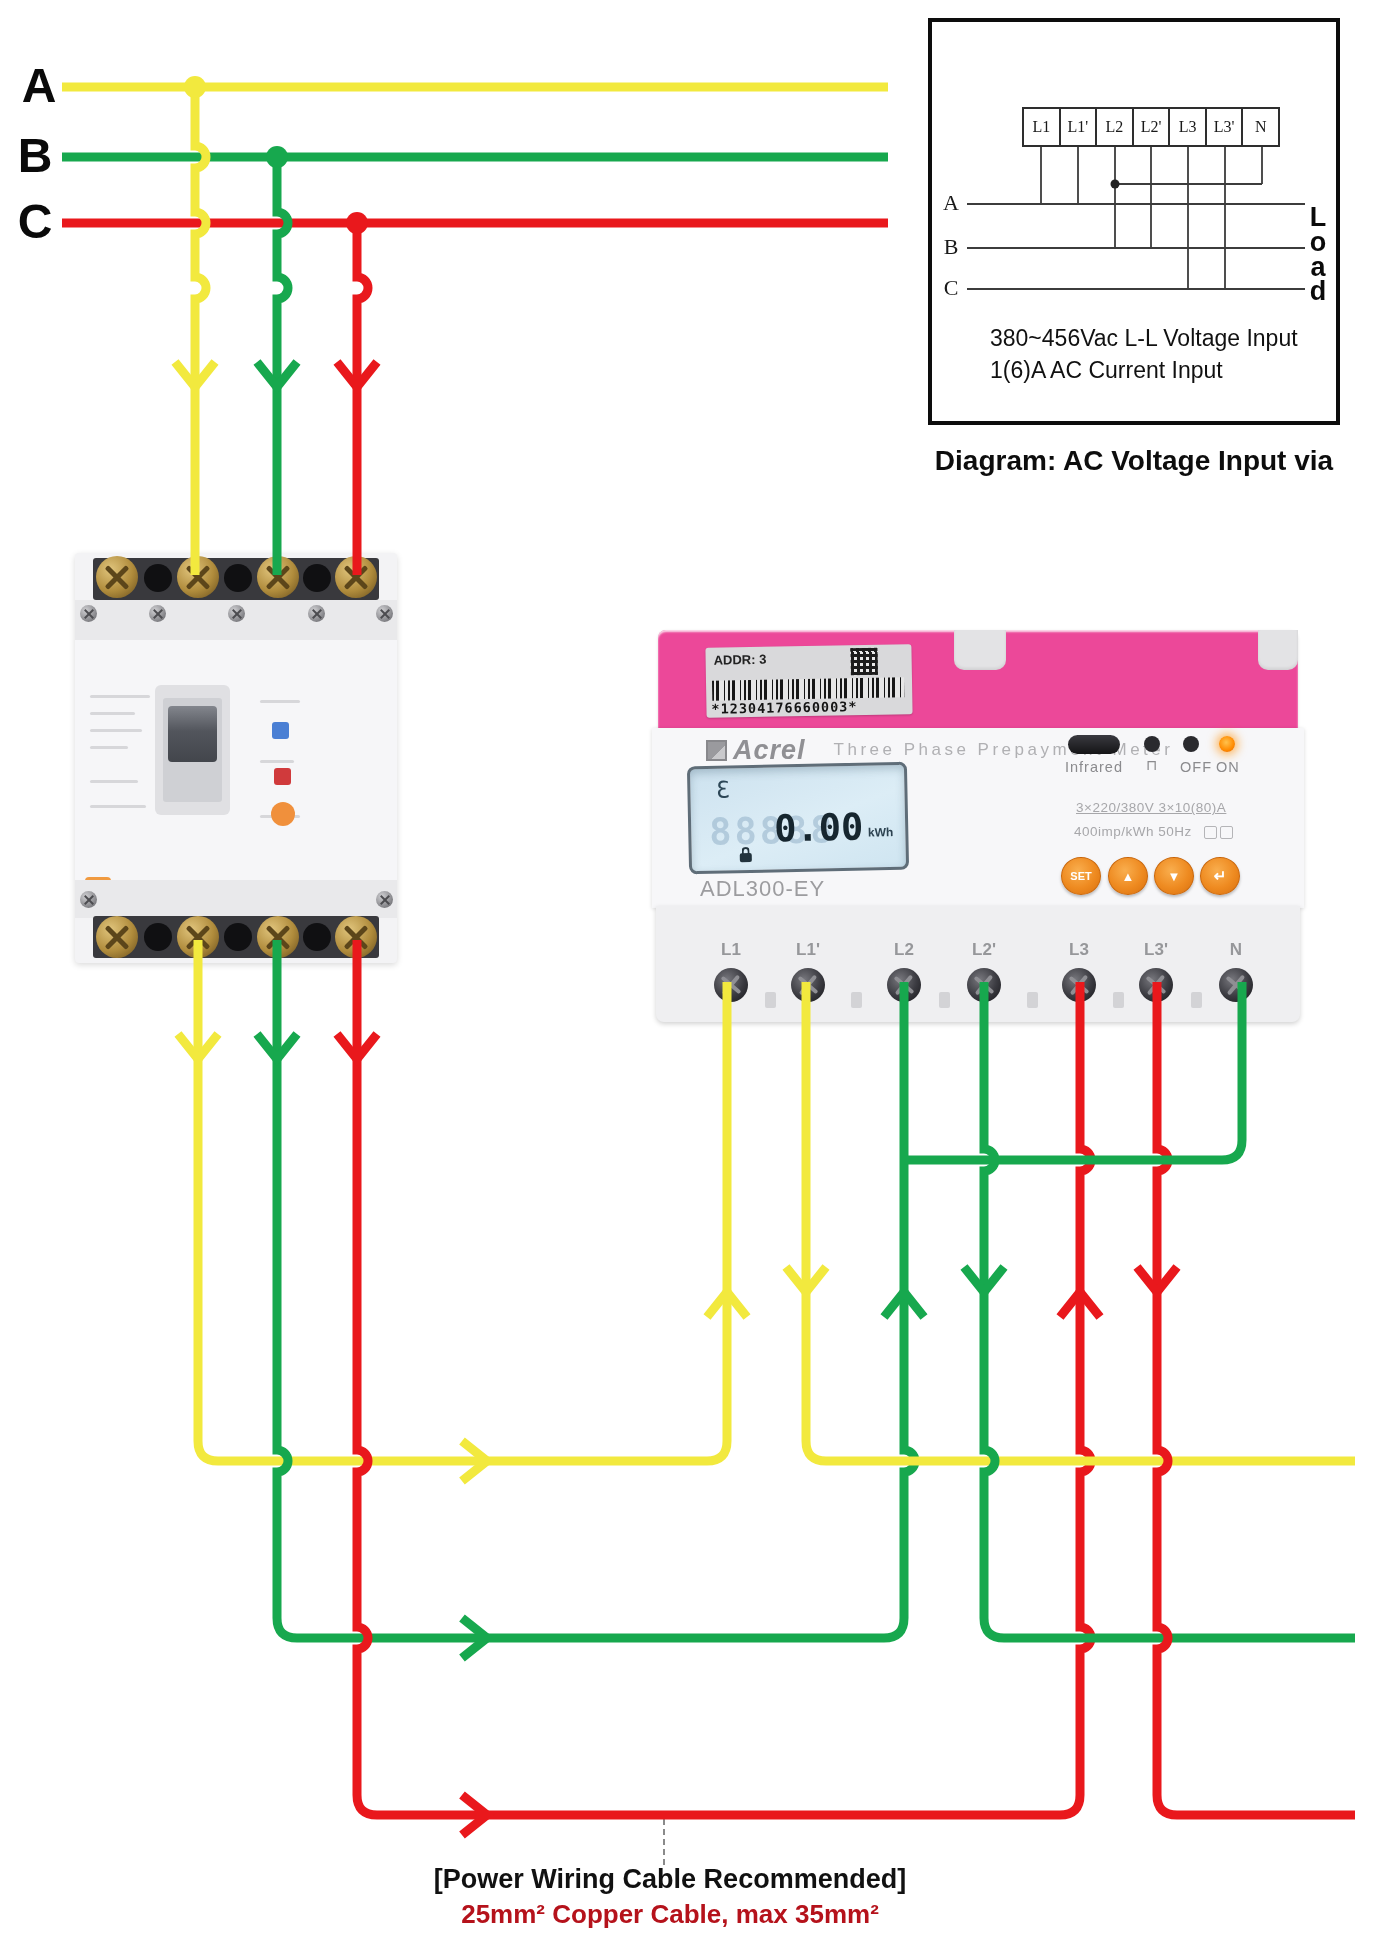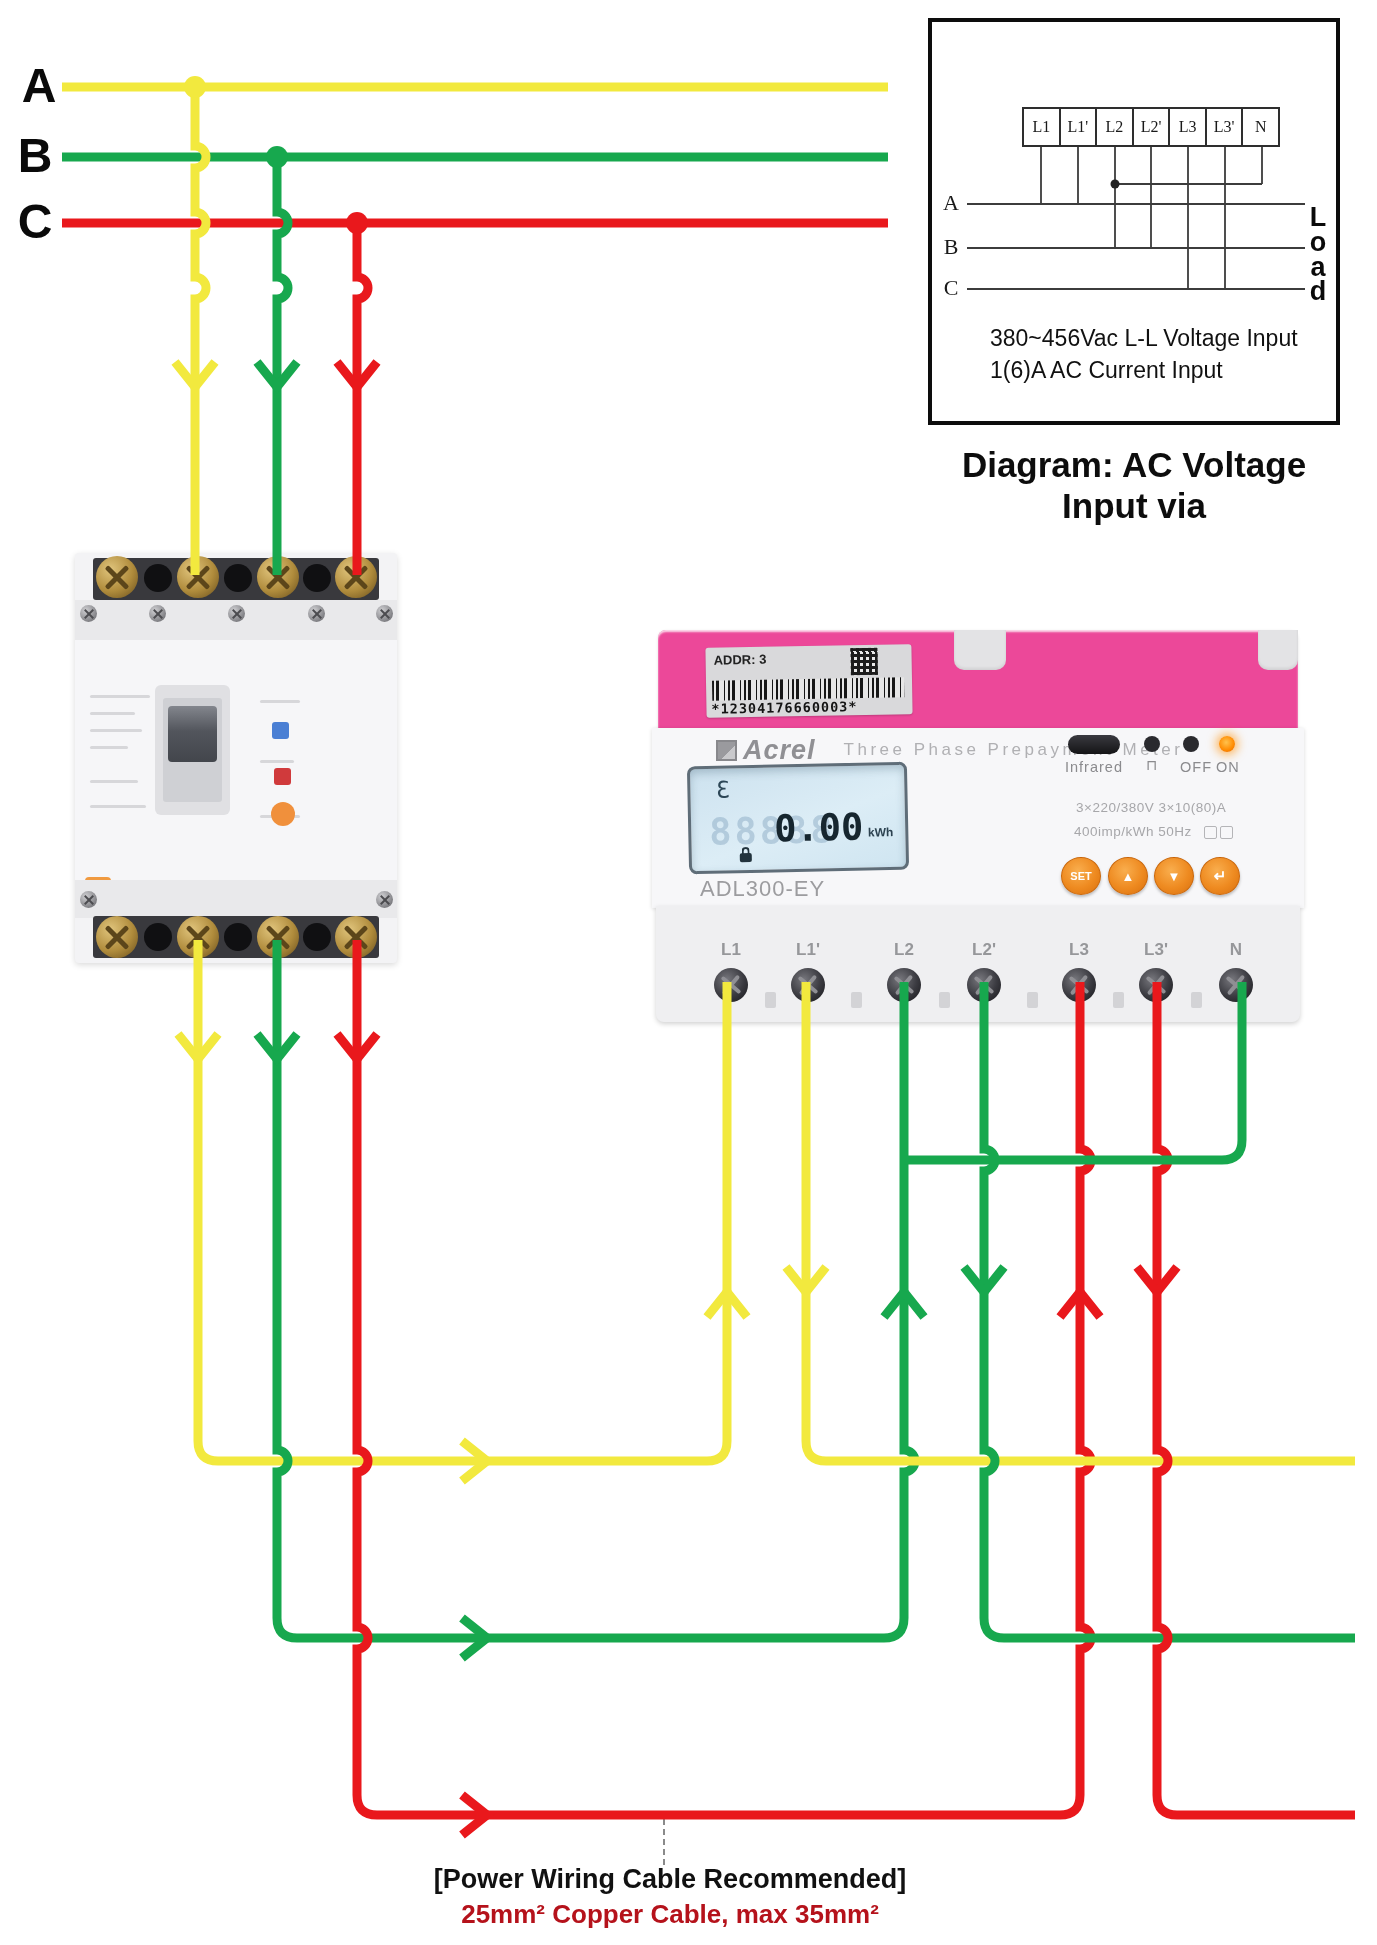"Diagram: AC Voltage Input via" .inset-caption { font-size: 35px -> 28px }
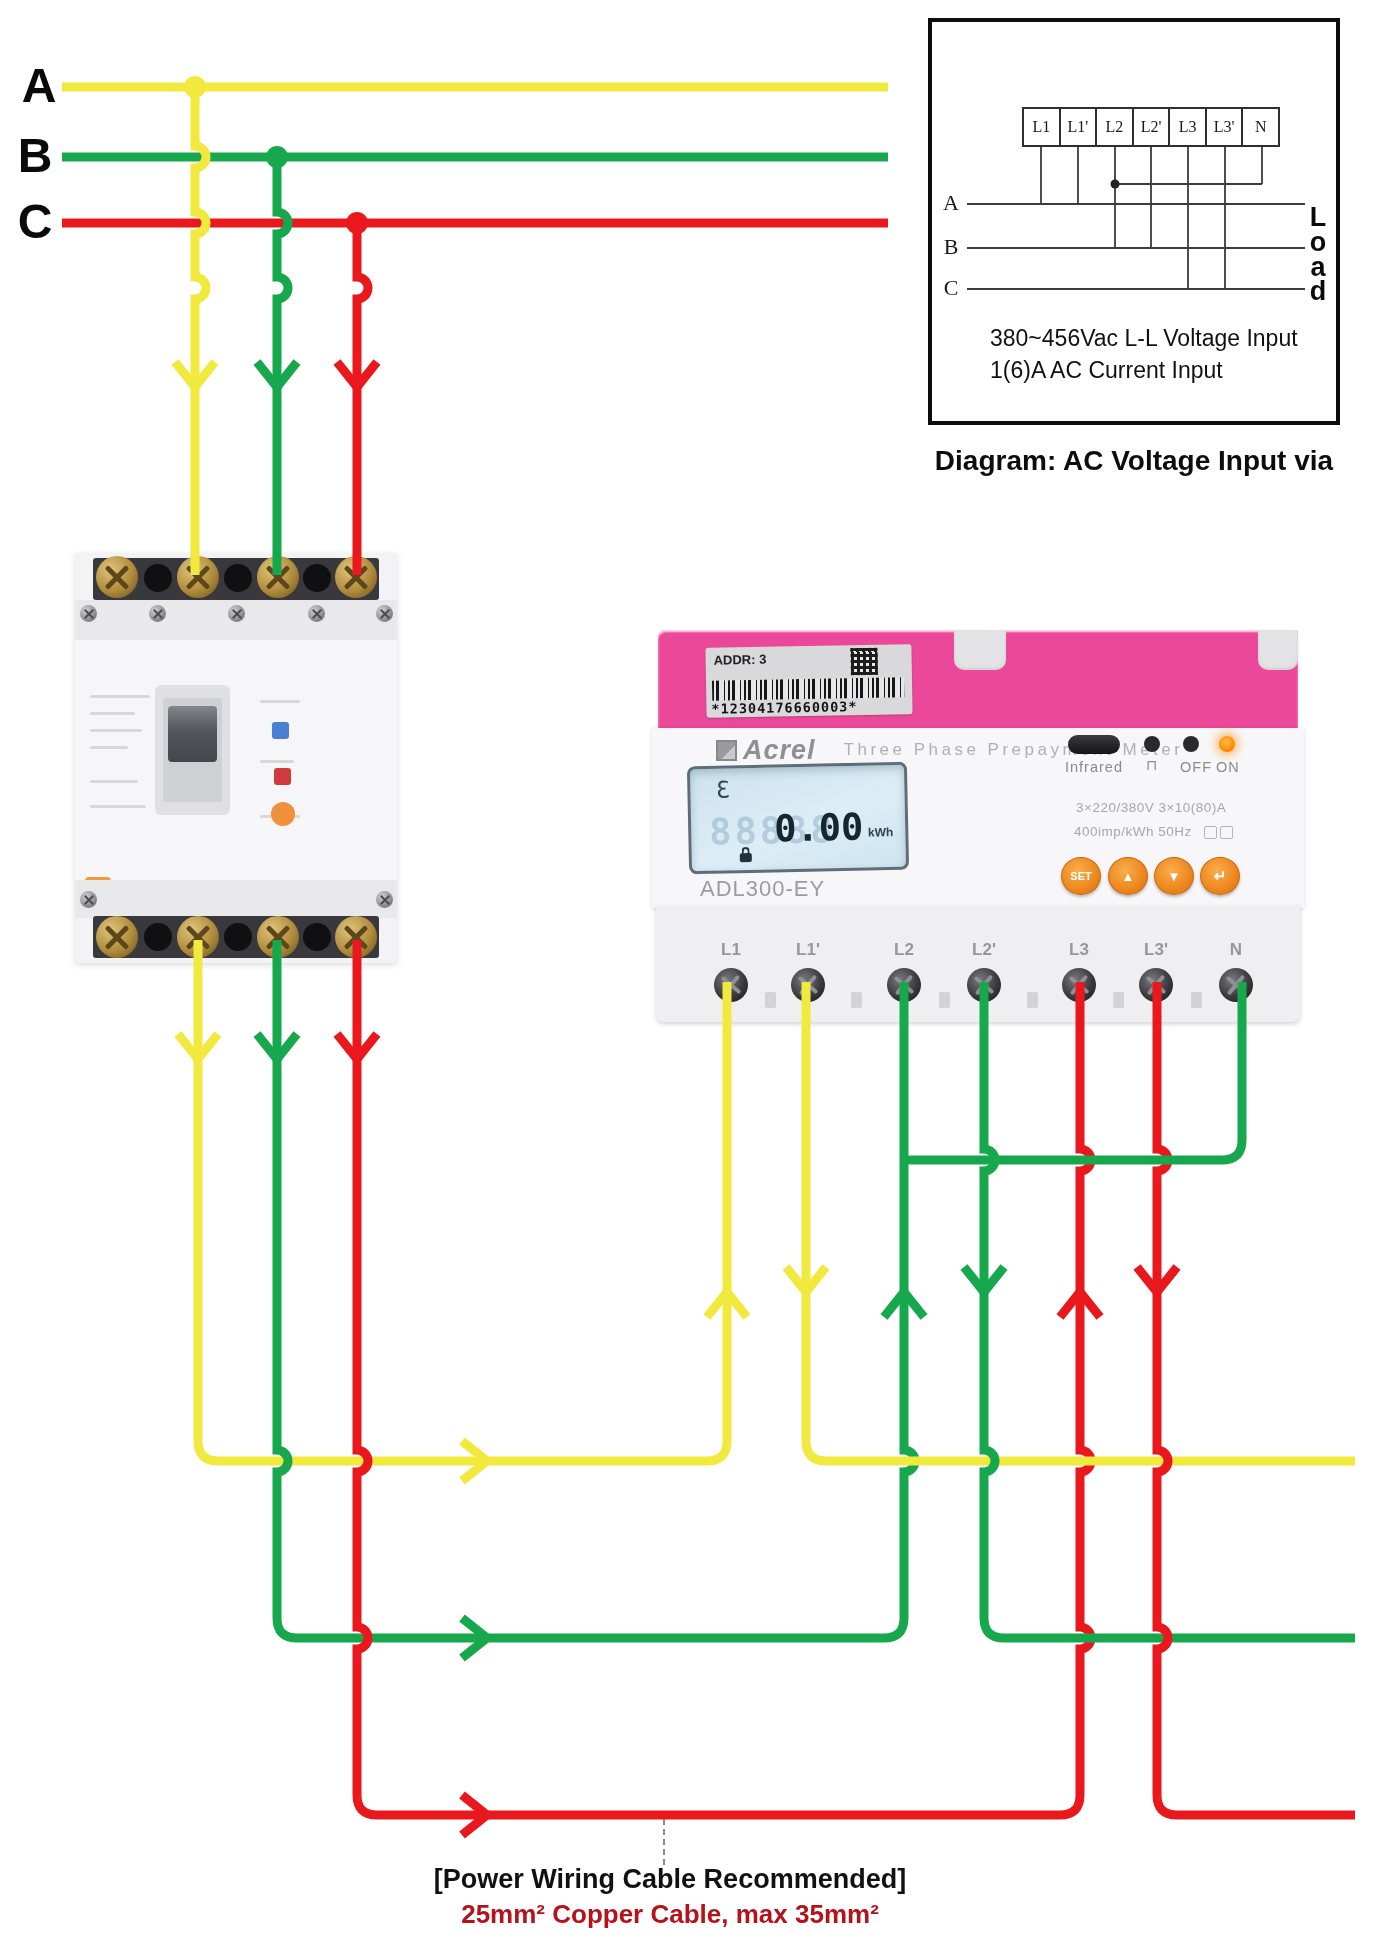"Acrel" .brand-row { left: 64px -> 54px }
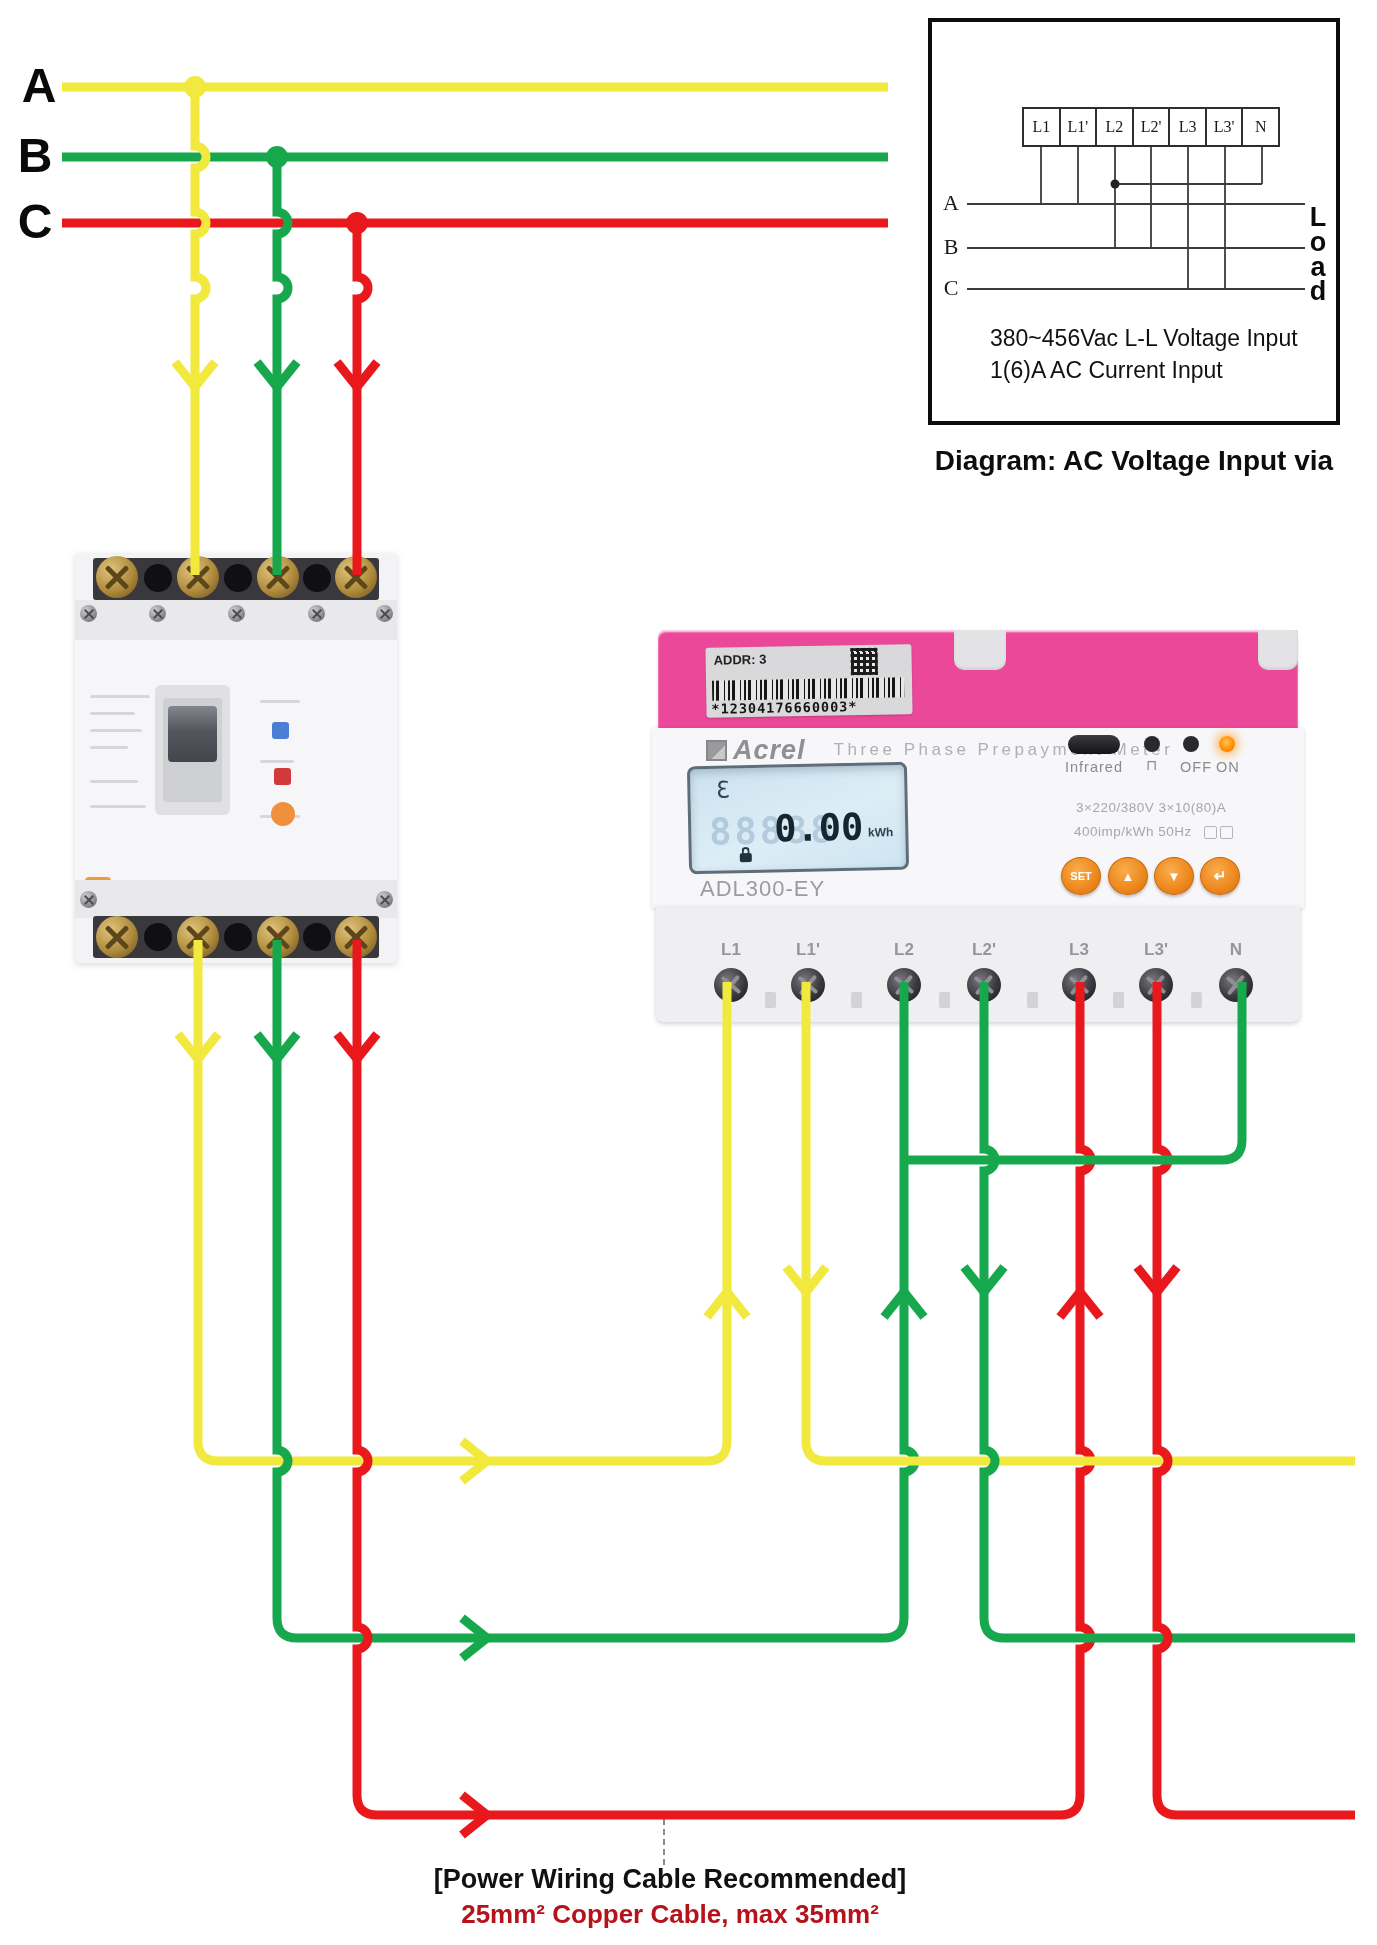"3×220/380V 3×10(80)A" div.spec { text-decoration: none -> underline }
